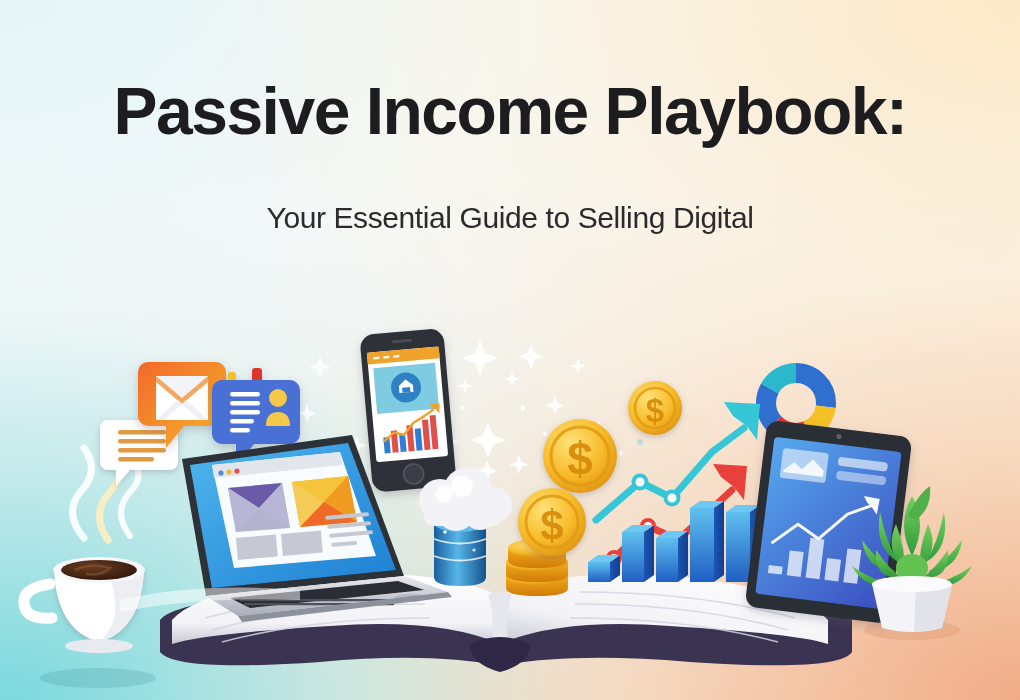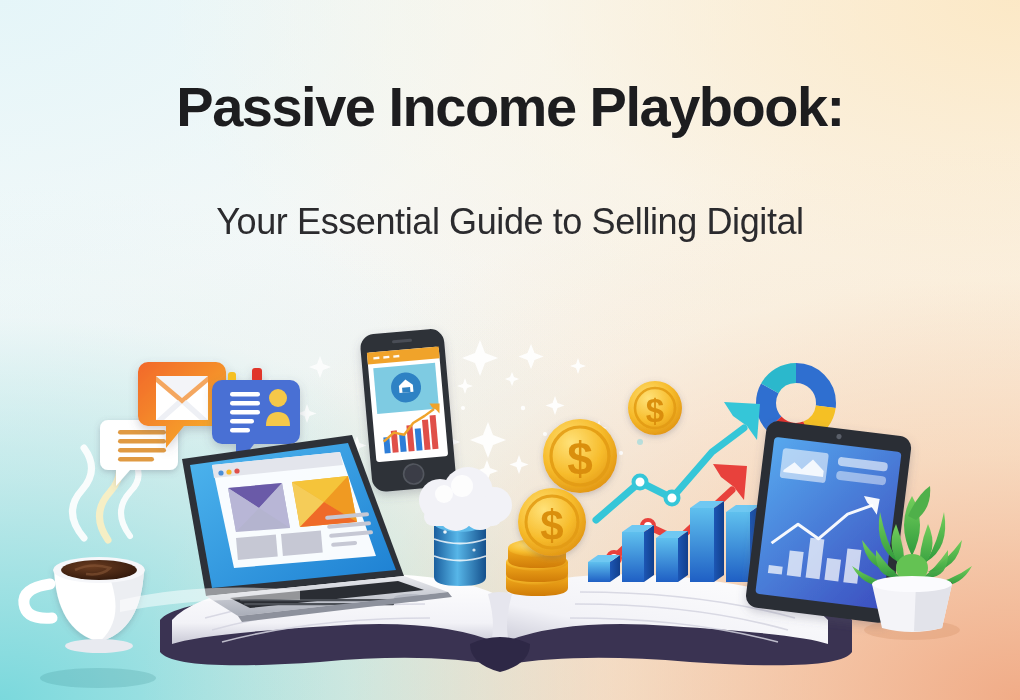"Passive Income Playbook:" .hero-title { font-size: 56px -> 66px }
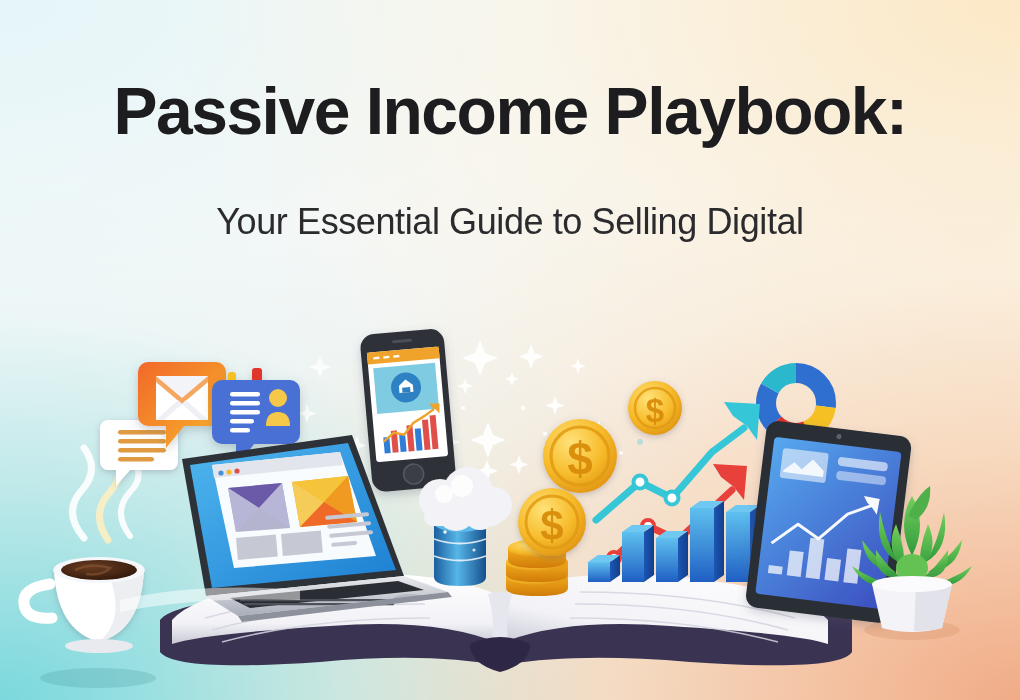"Your Essential Guide to Selling" .hero-sub { font-size: 36px -> 30px }
